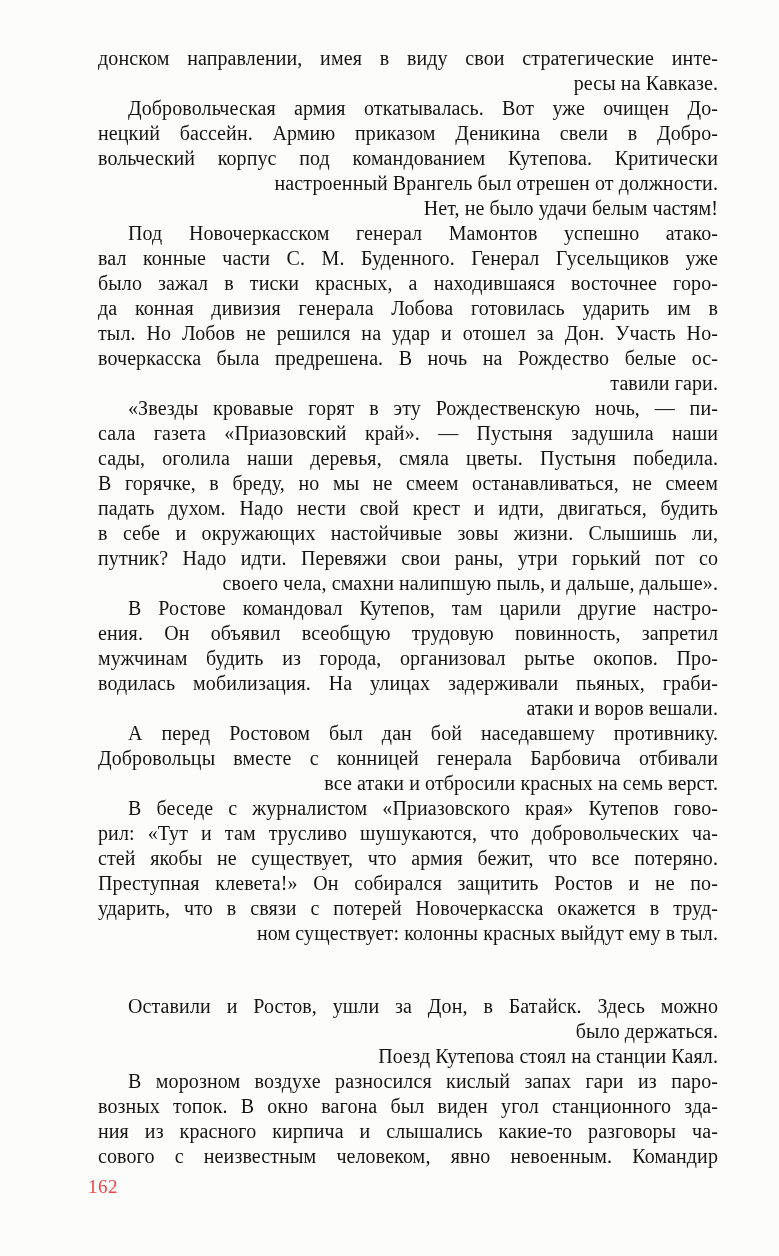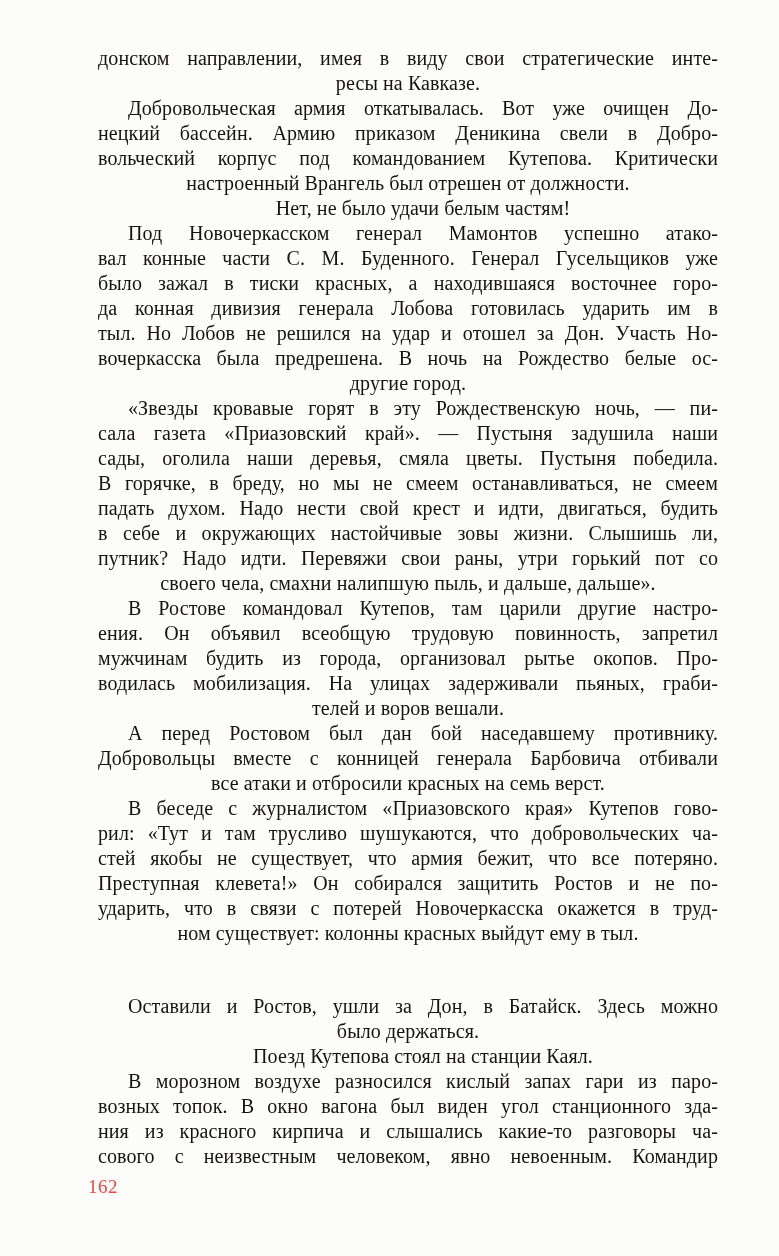"ресы на Кавказе." .ln { text-align: center -> right }
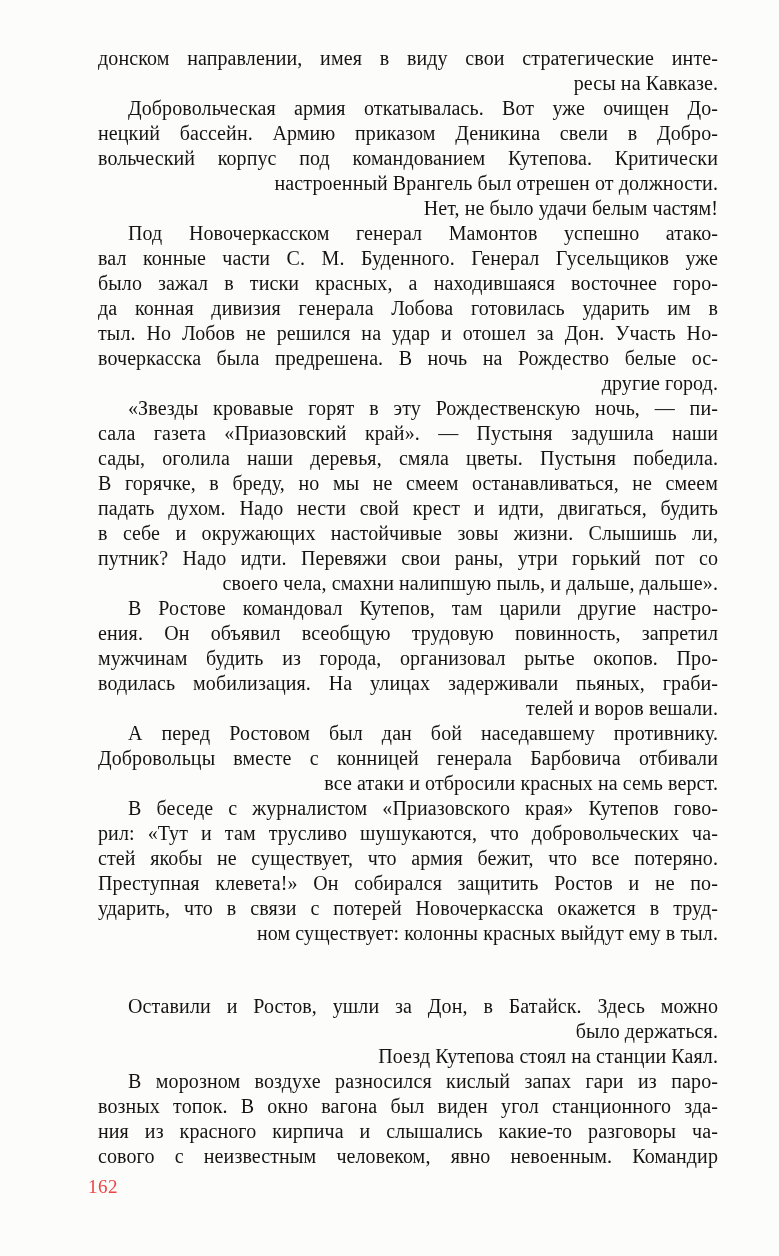"другие город." div.ln { text: другие город -> тавили гари }
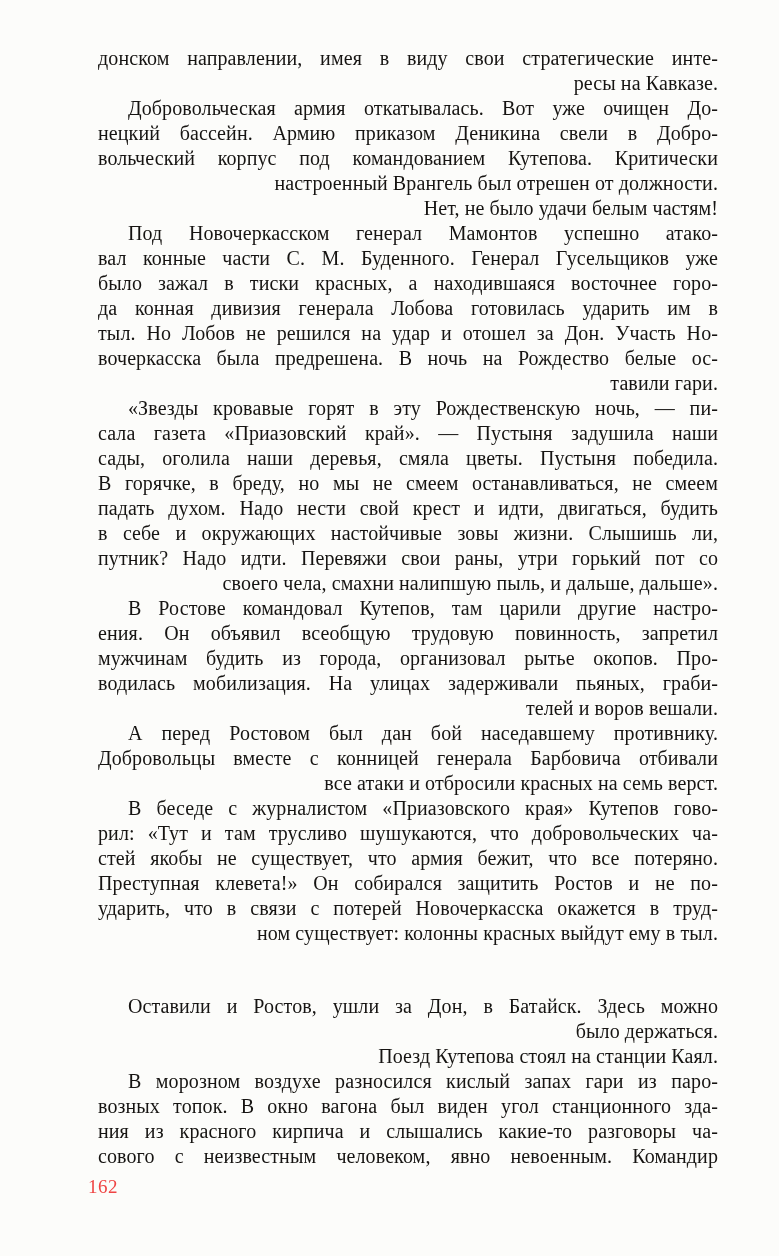"телей и воров вешали." div.ln { text: телей -> атаки }
